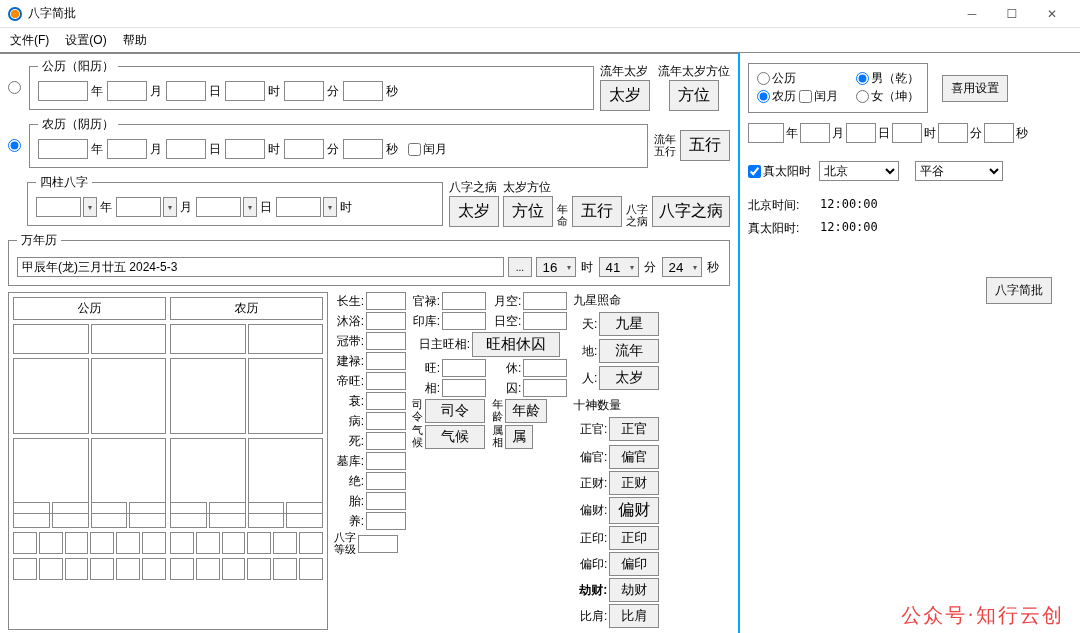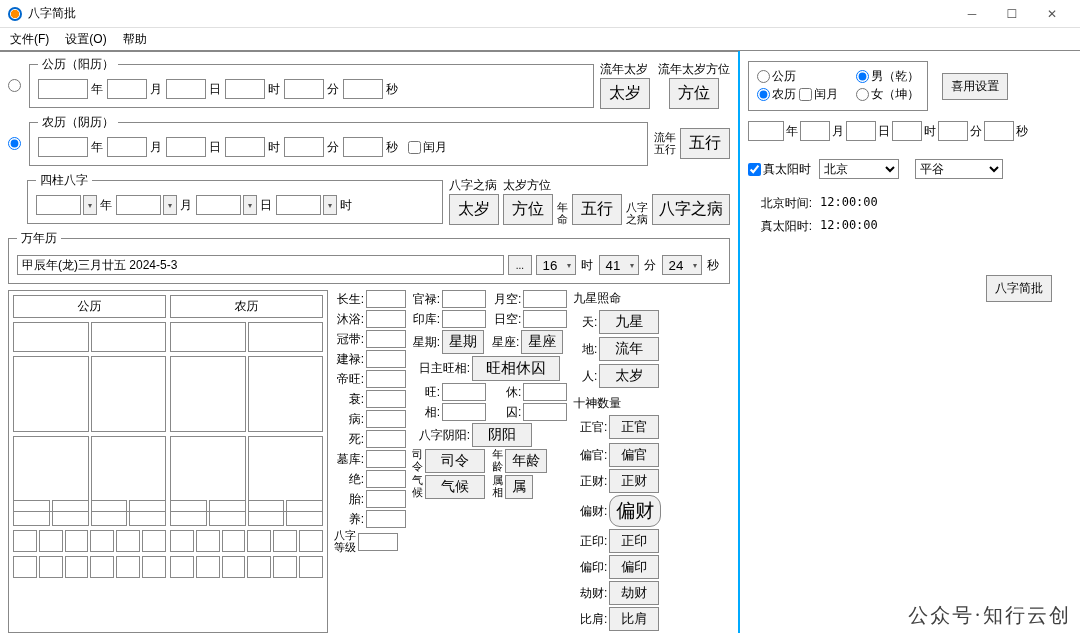"北京时间:" .r-time .tk { text-align: right -> none }
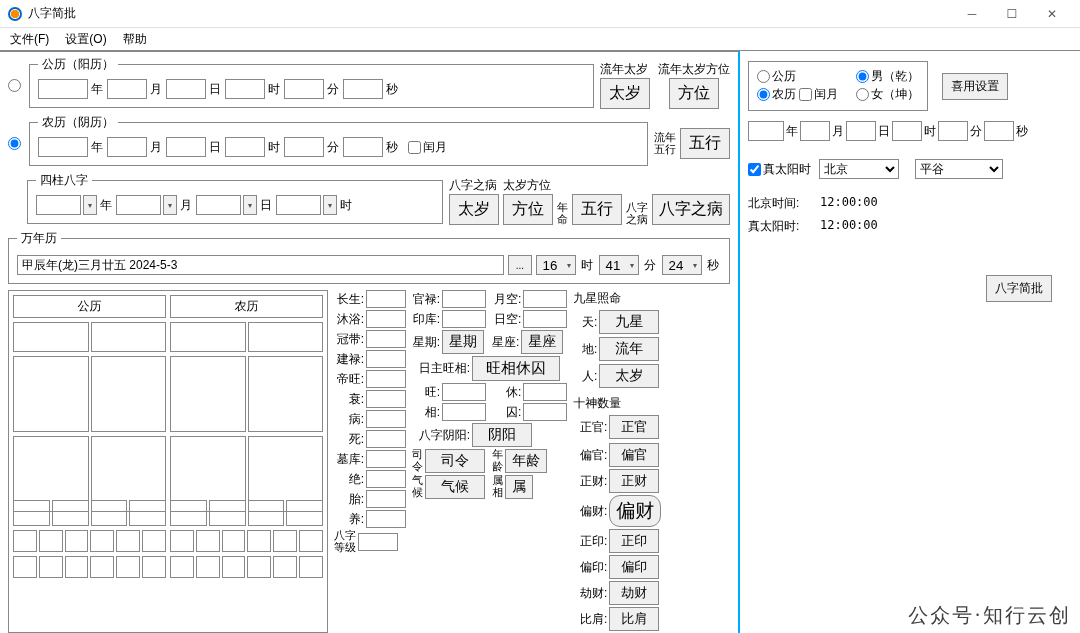"星期:" div.kv { html: <div><span>星期:</span><button>星期</button>&nbsp;<span>星座:</span><button>星座</button></div> -> none }
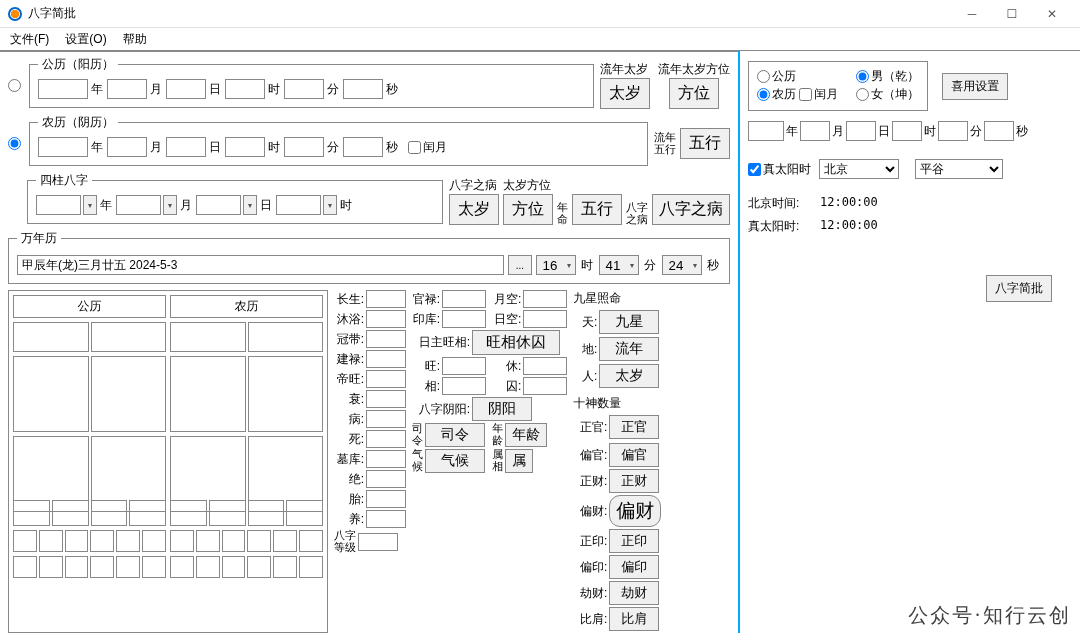"八字阴阳:" div.kv { html: <div> <span>八字阴阳:</span> <button>阴阳</button> </div> -> none }
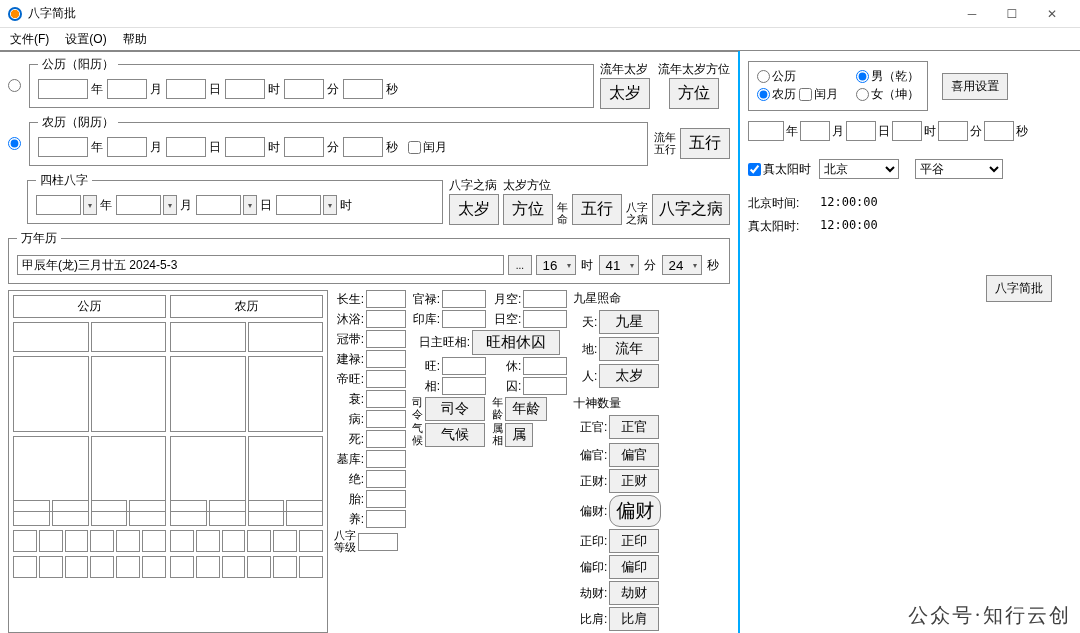"偏财" button.zodiac-btn { border-radius: 11px -> none; font-size: 19px -> 16px }
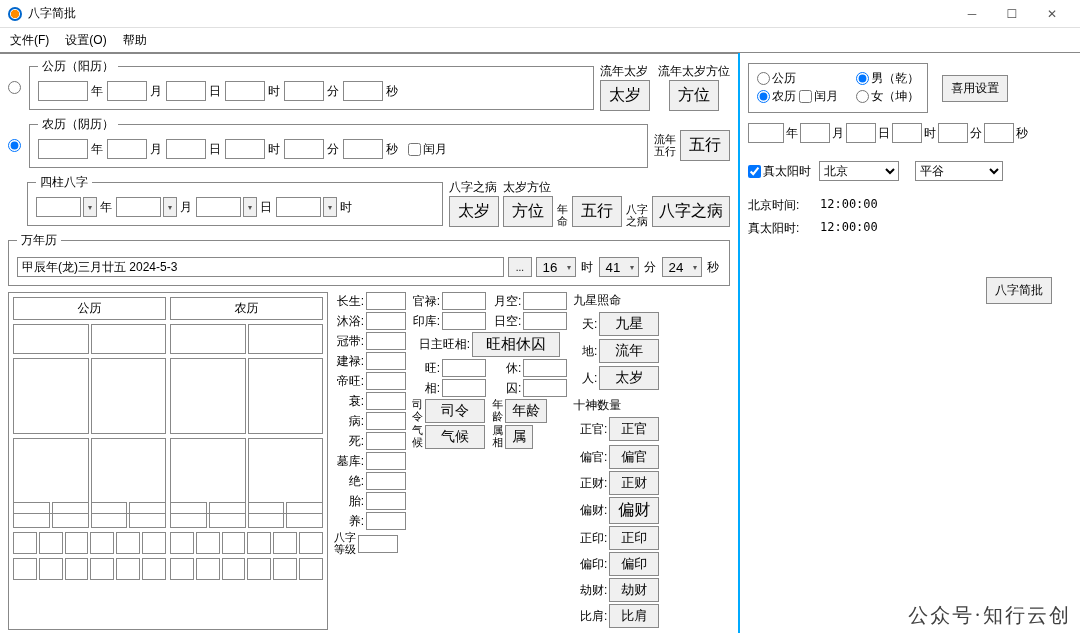"劫财:" span.k { font-weight: none -> bold }
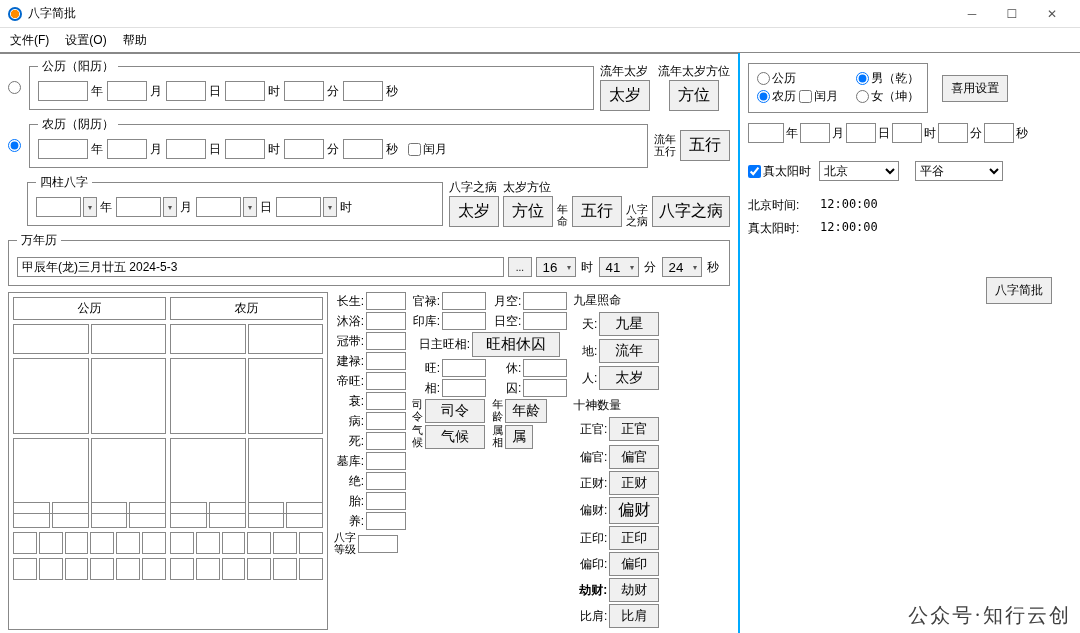"公众号·知行云创" .watermark { color: #404040 -> #ef4444; right: 9px -> 16px }
